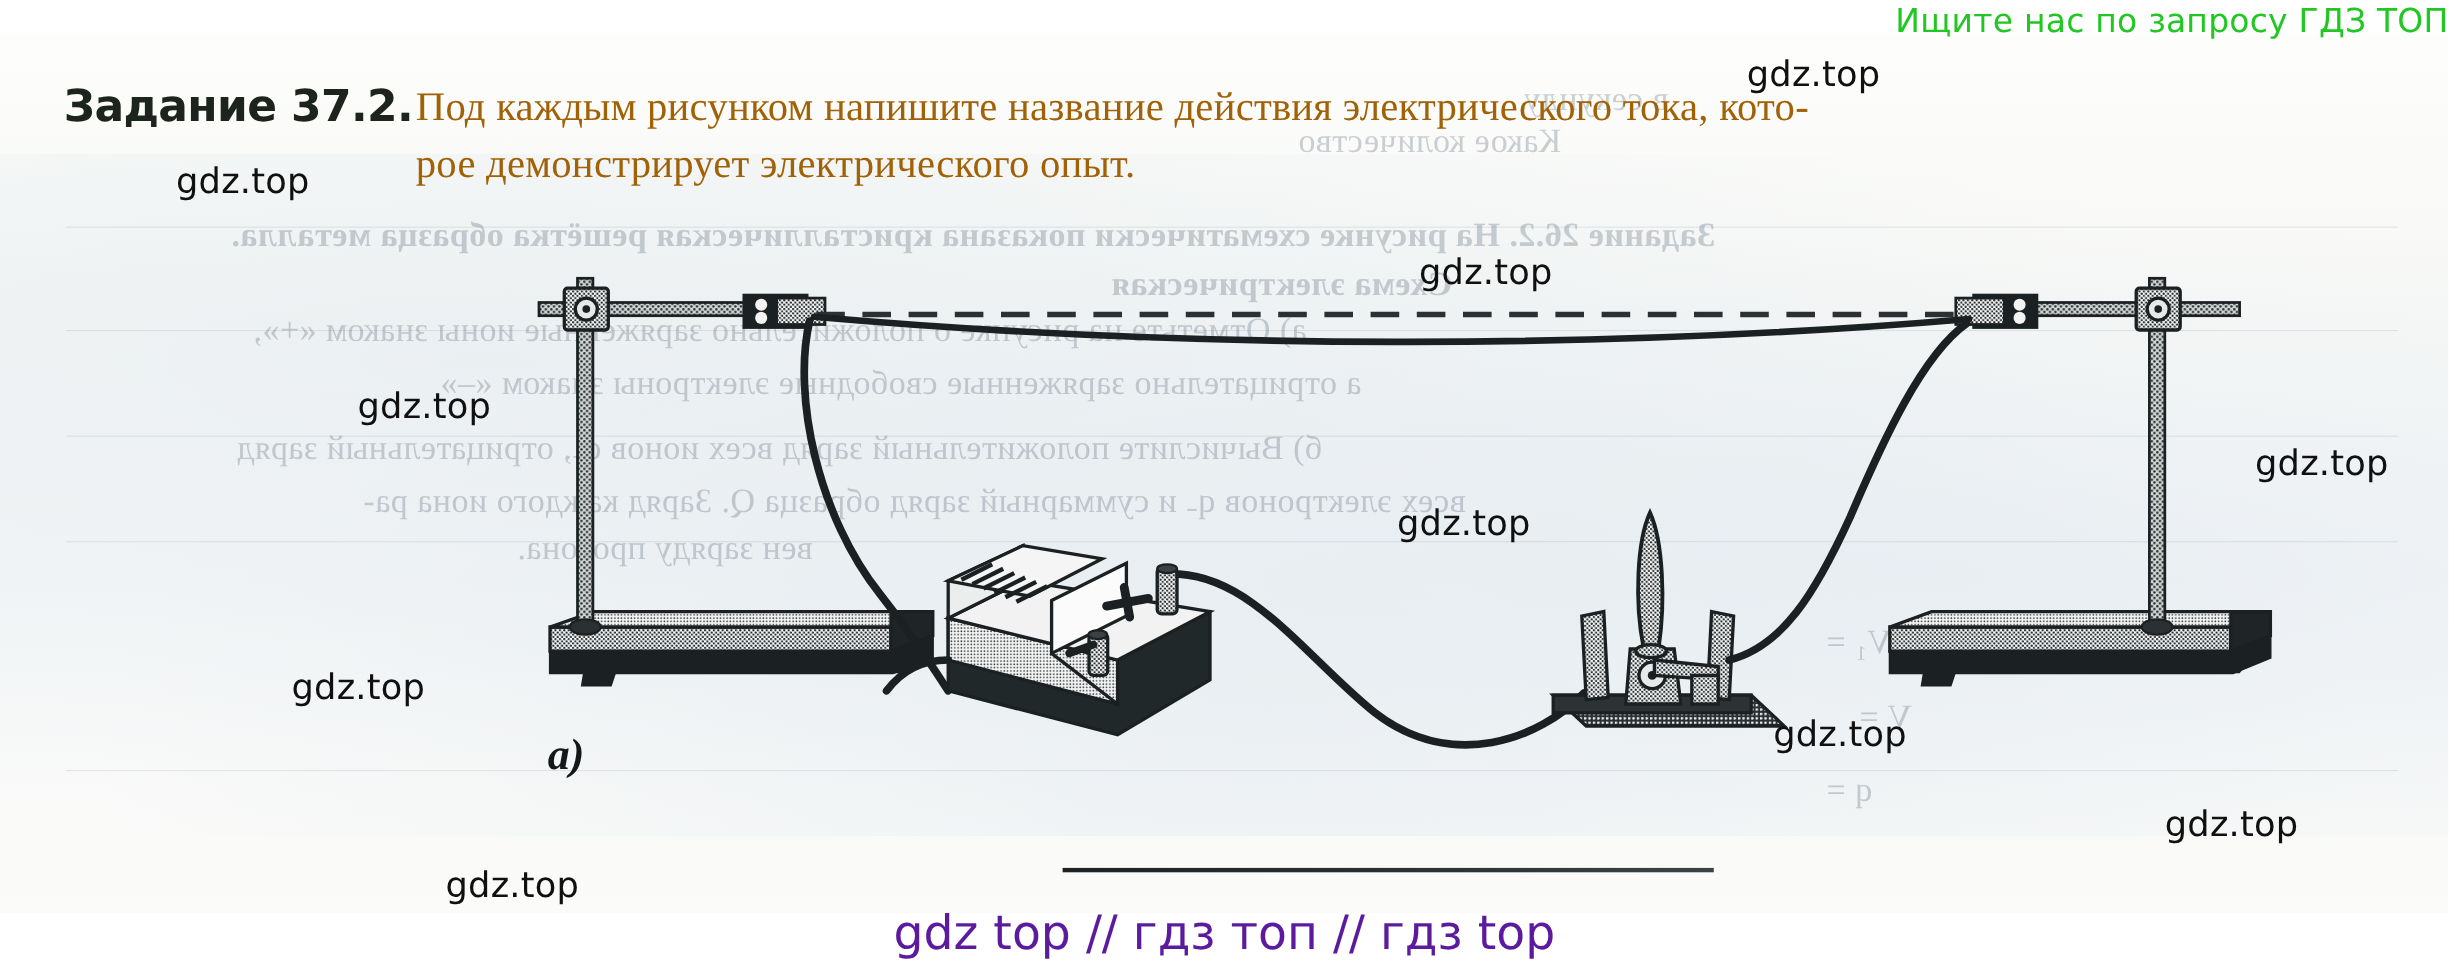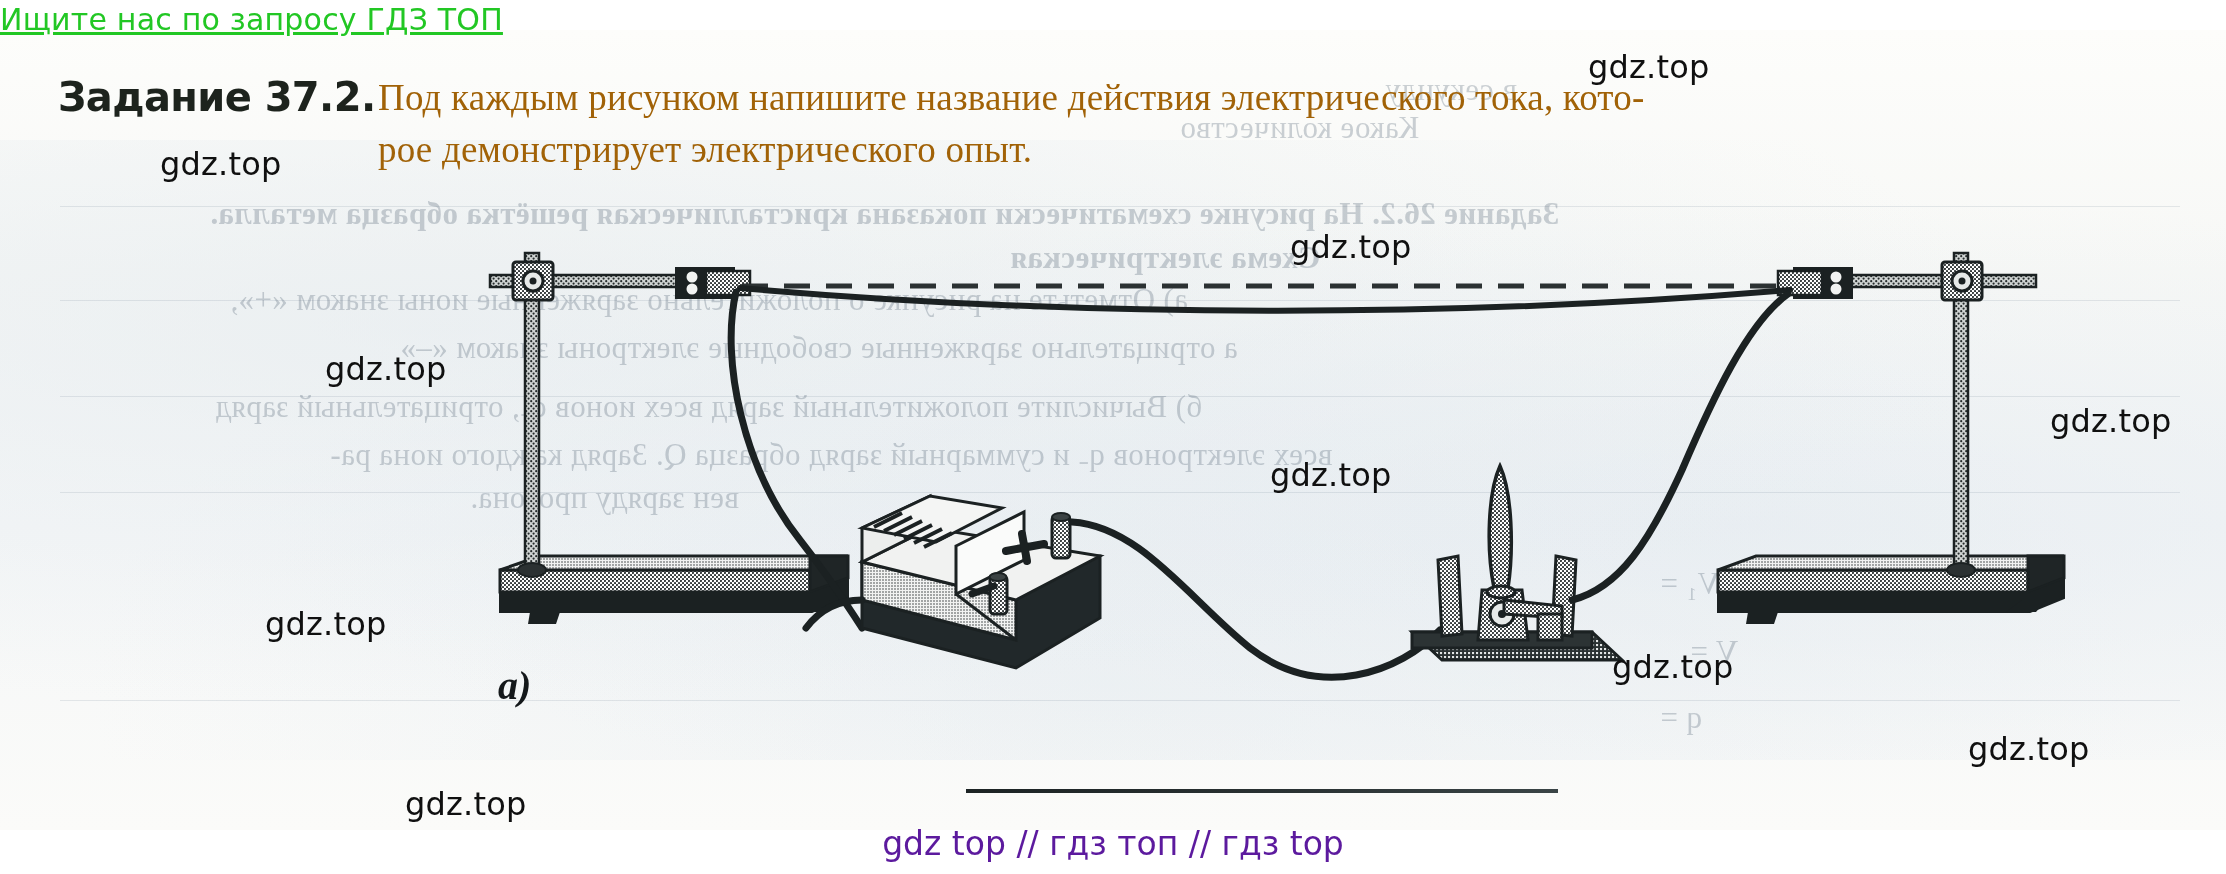"Ищите нас по запросу ГДЗ" #promo-header { text-align: left -> right; text-decoration: underline -> none }
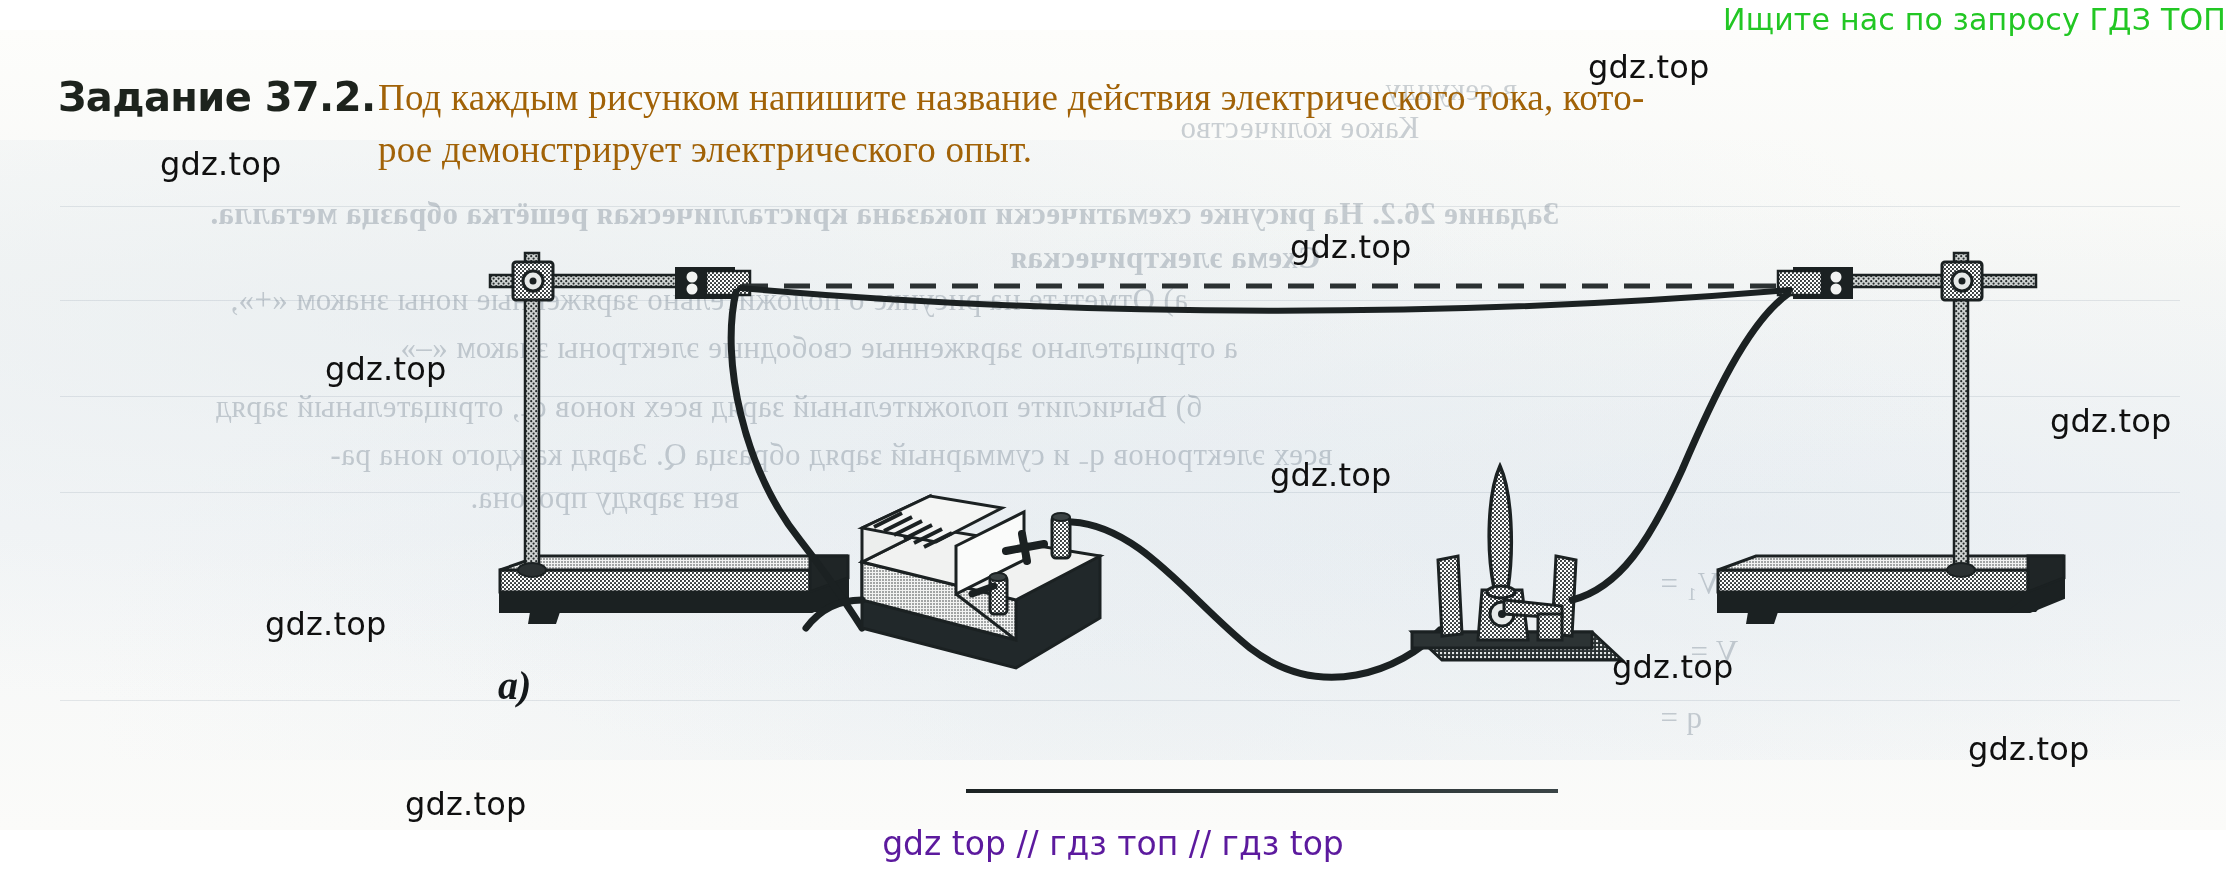"gdz top // гдз топ" #promo-footer { font-size: 33px -> 43px }
